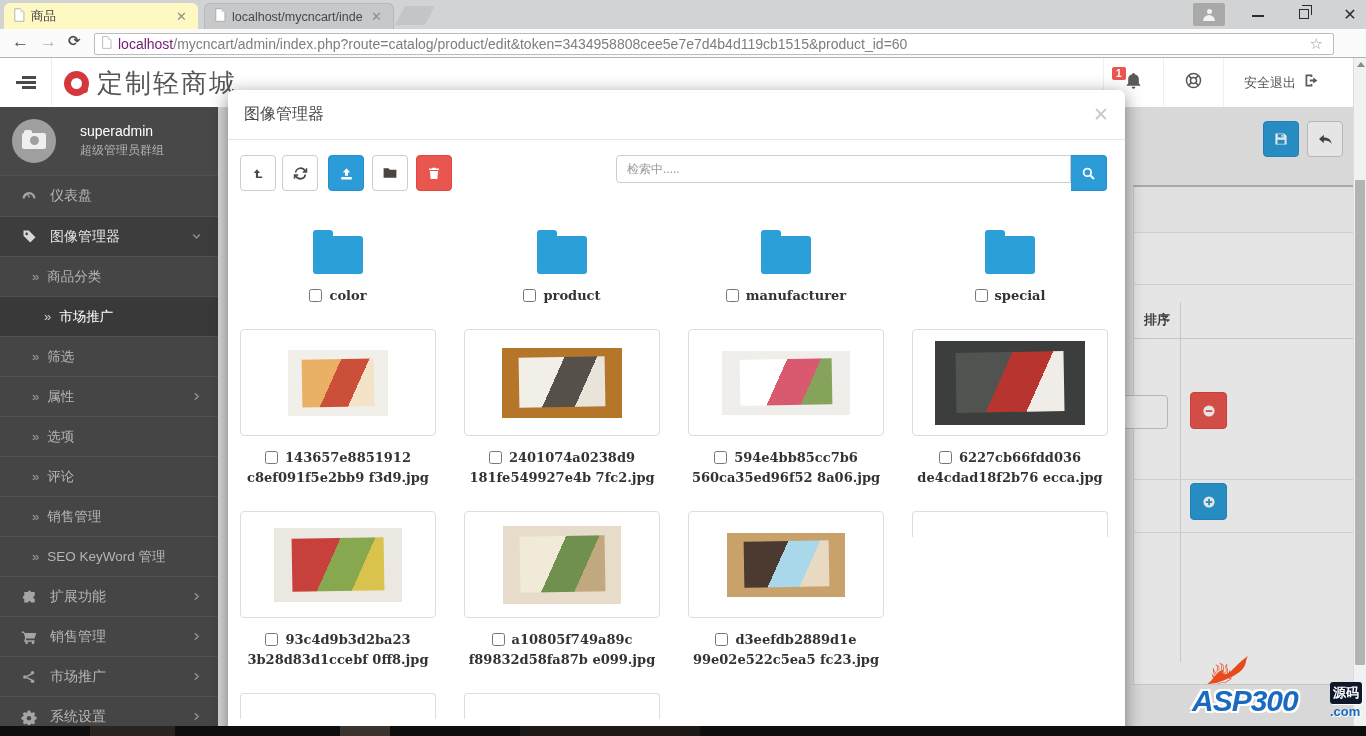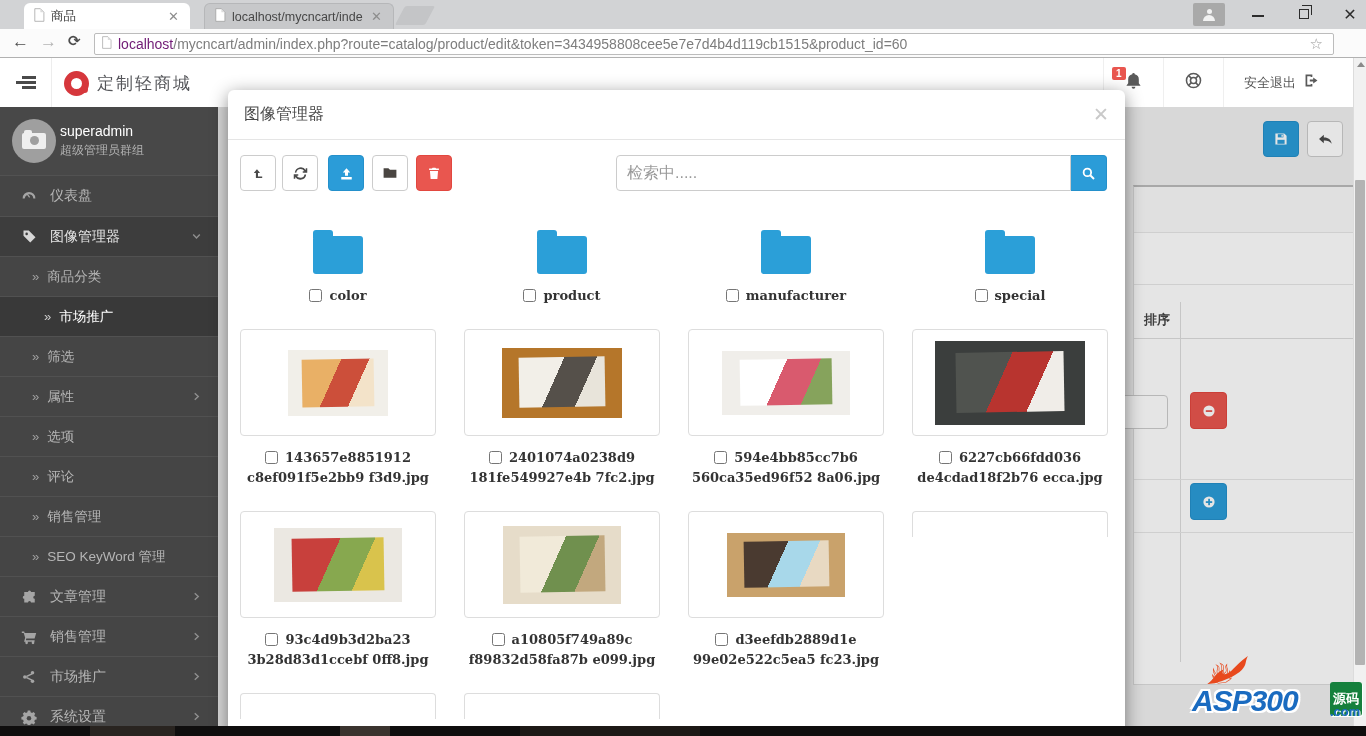"商品" .tab-active { background: #ffffff -> #fef9c3; left: 24px -> 4px; width: 166px -> 194px }
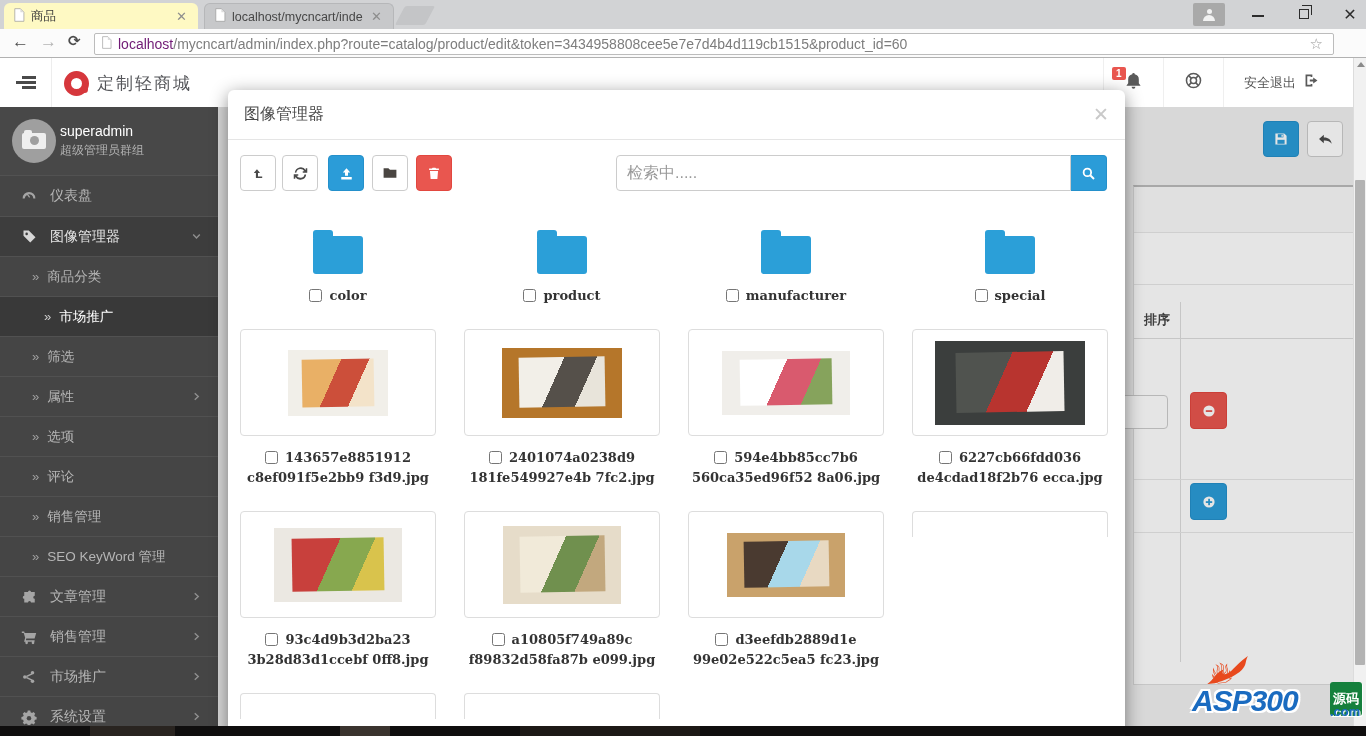"定制轻商城" .brand-text { font-size: 17px -> 26px }
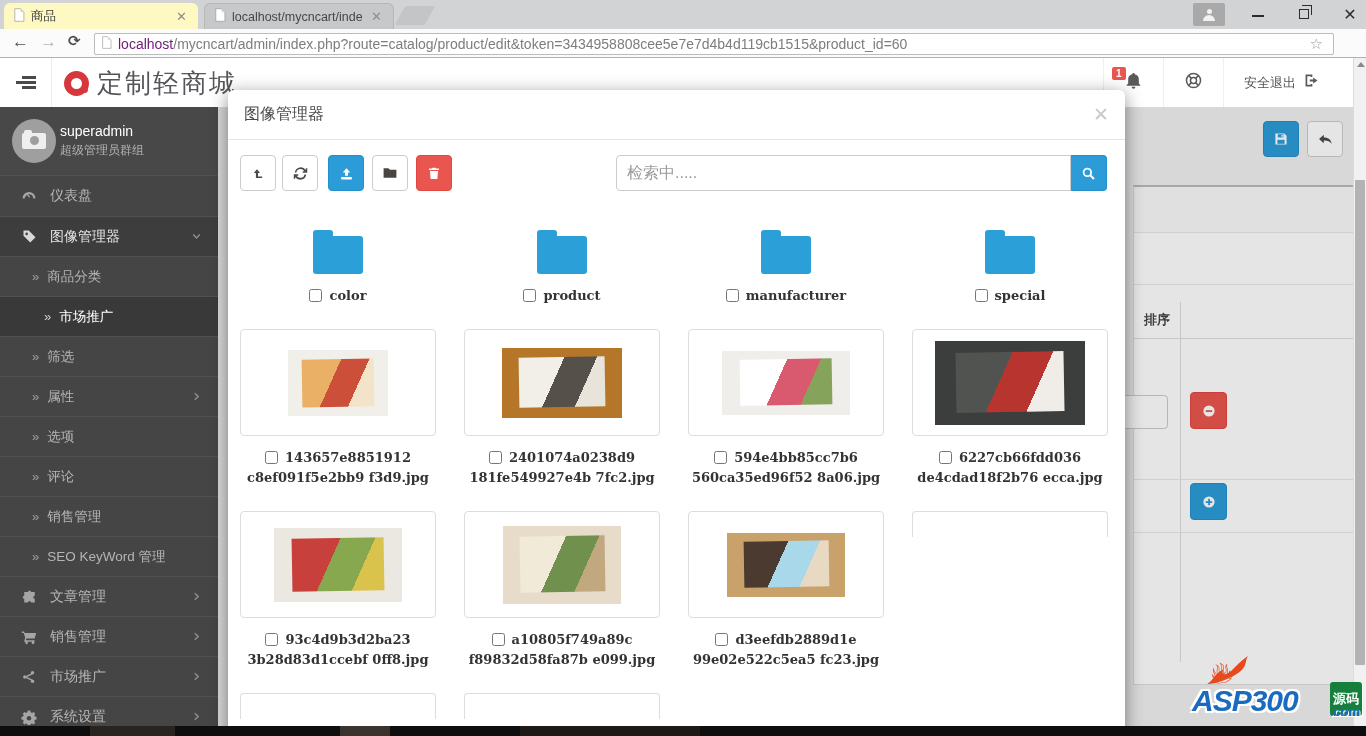"superadmin" .user-meta { margin-left: 4px -> 24px }
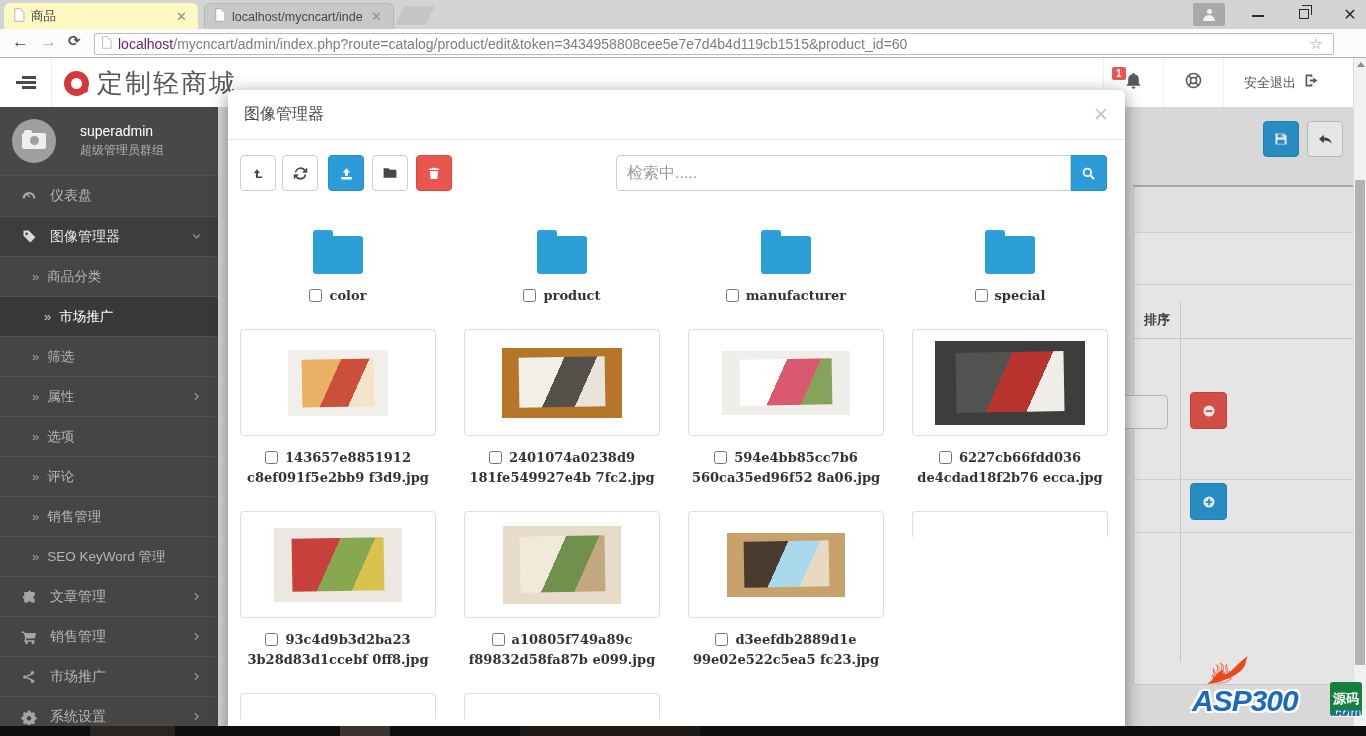"检索中....." .search-input { font-size: 16px -> 12px; height: 36px -> 28px }
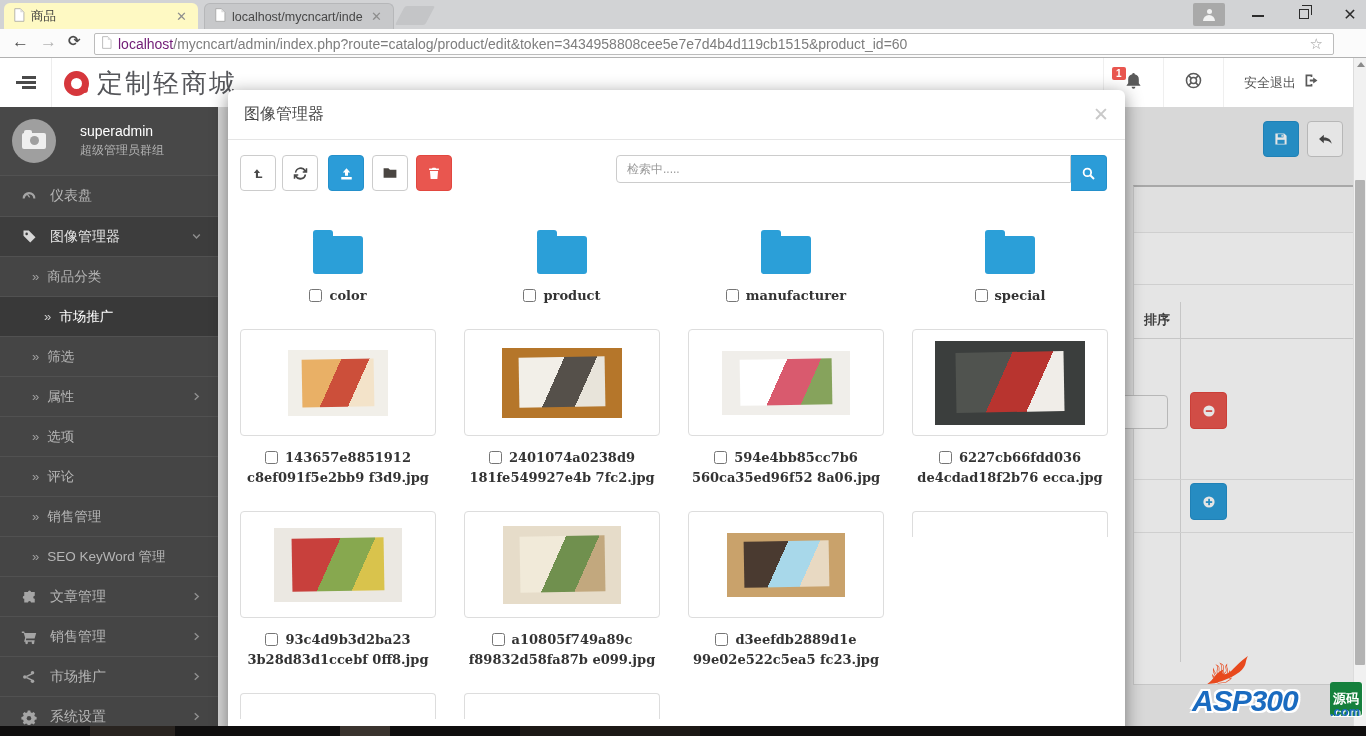"文章管理" span.sb-lbl { text: 文章管理 -> 扩展功能 }
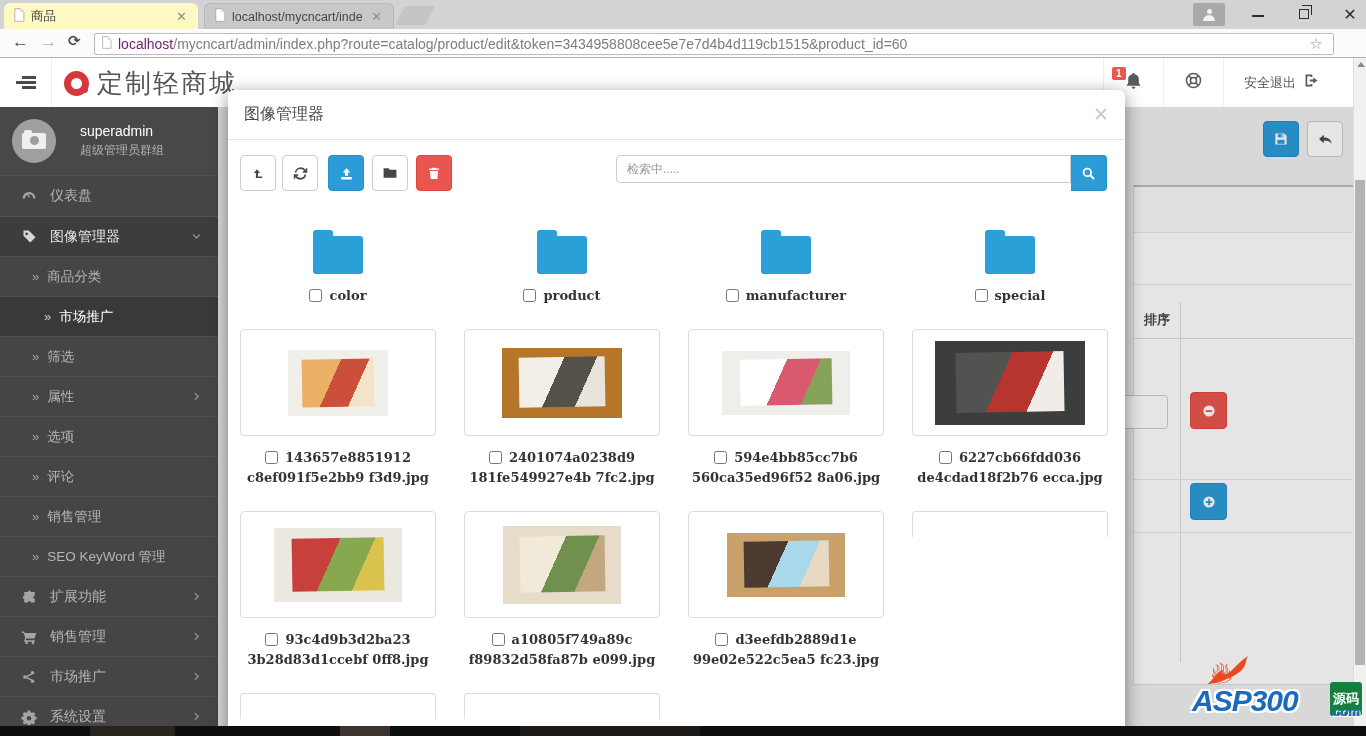"源码" .wm-tag { background: #15803d -> #0f172a; padding: 8px 3px -> 2px 3px }
